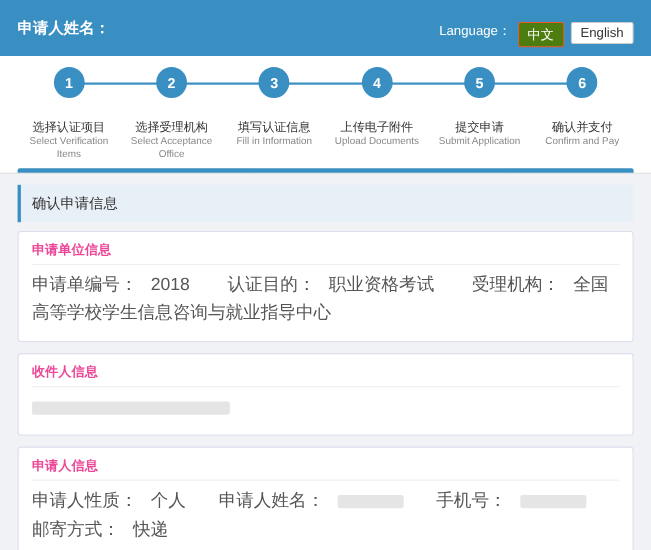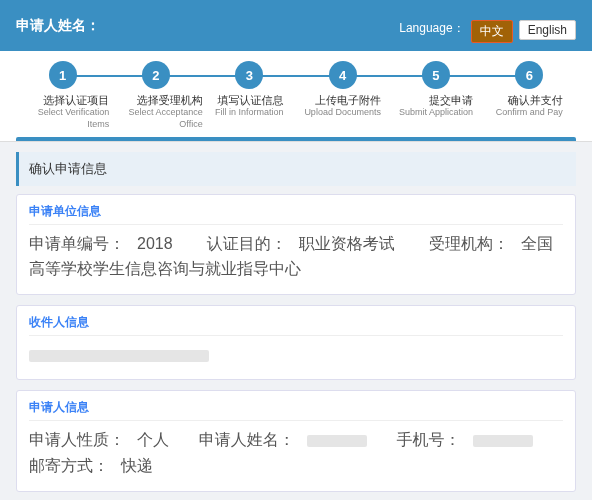"中文" .lang-btn.active { background: #a16207 -> #4d7c0f }
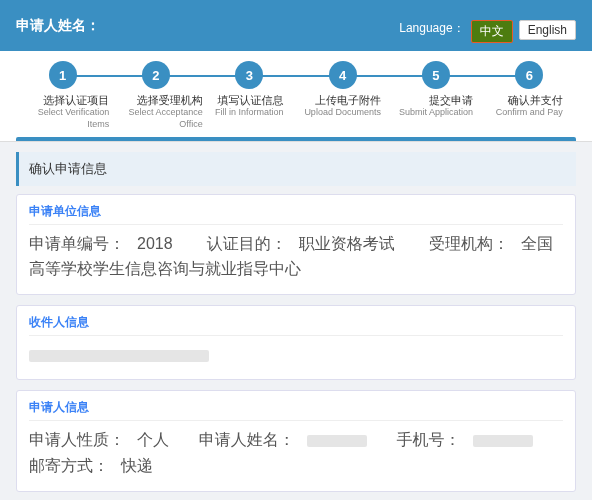"选择认证项目" .step-labels { margin-top: 4px -> 20px; text-align: right -> center }
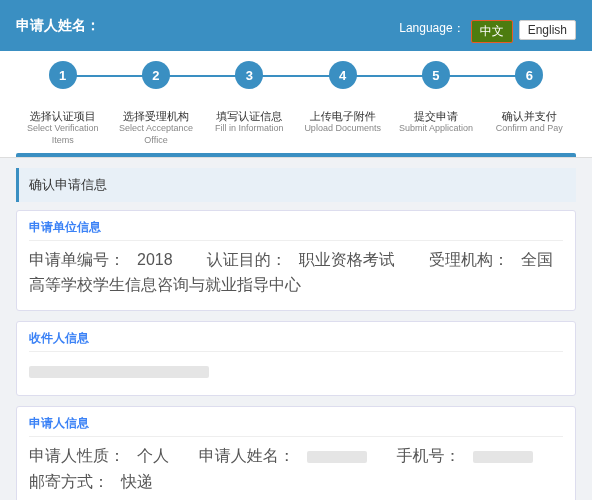"申请单位信息" .info-block-title { color: #3b82f6 -> #ec4899 }
